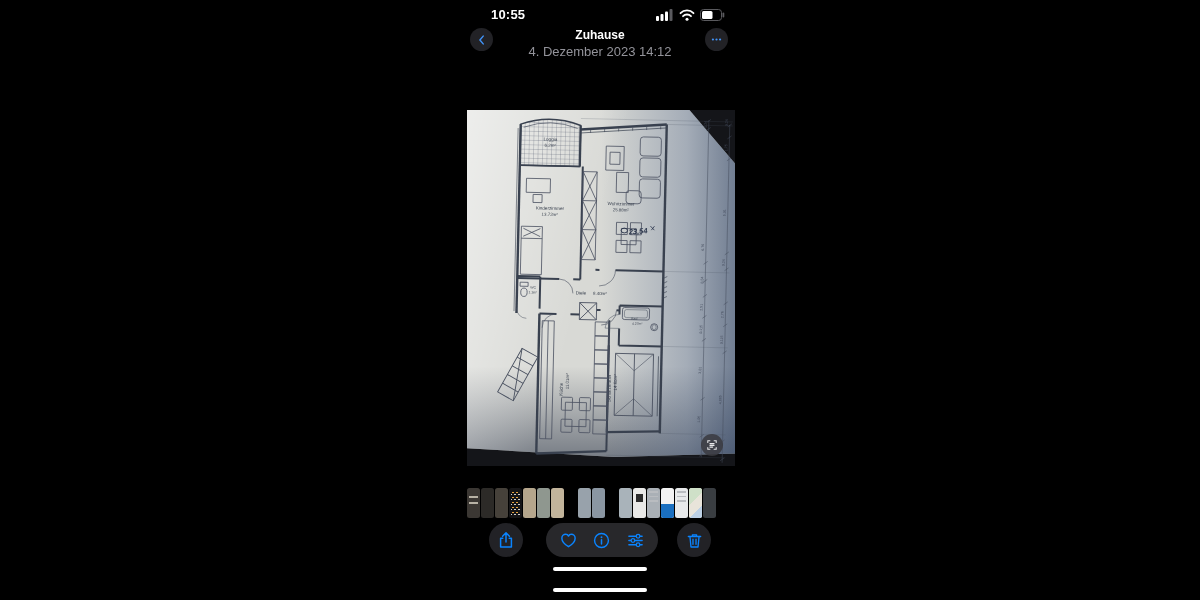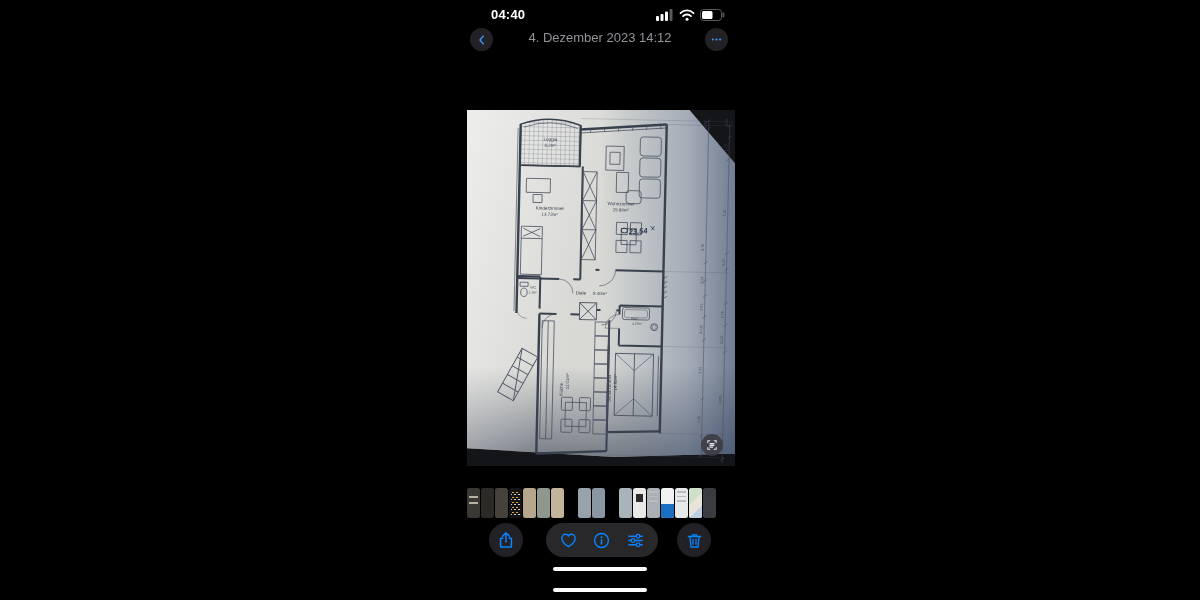"04:40" div.status-time { text: 04:40 -> 10:55 }
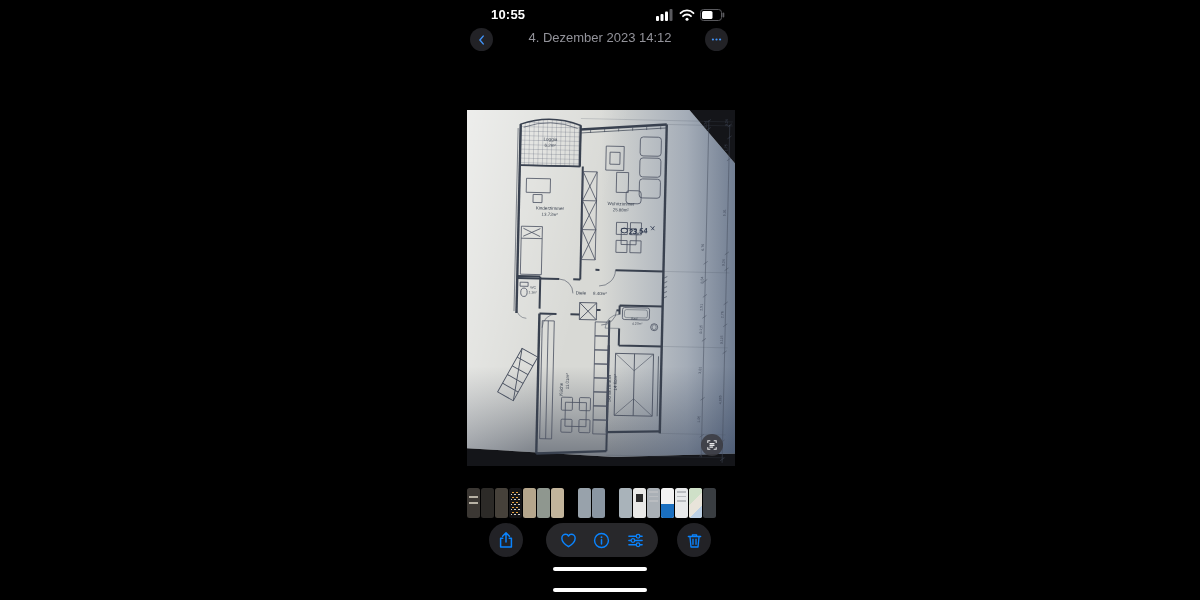"Zuhause" div.nav-title { html: none -> <div>Zuhause</div> }
